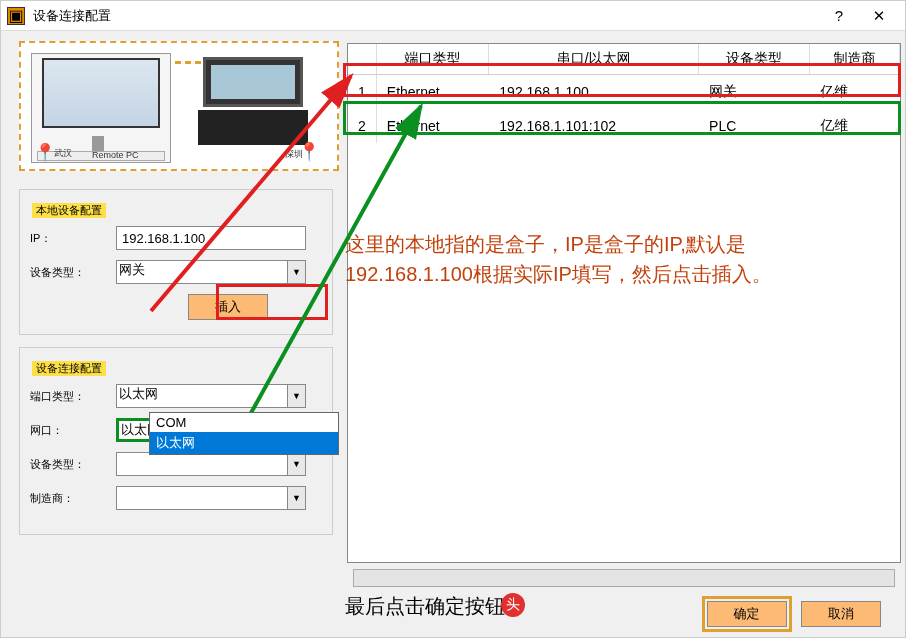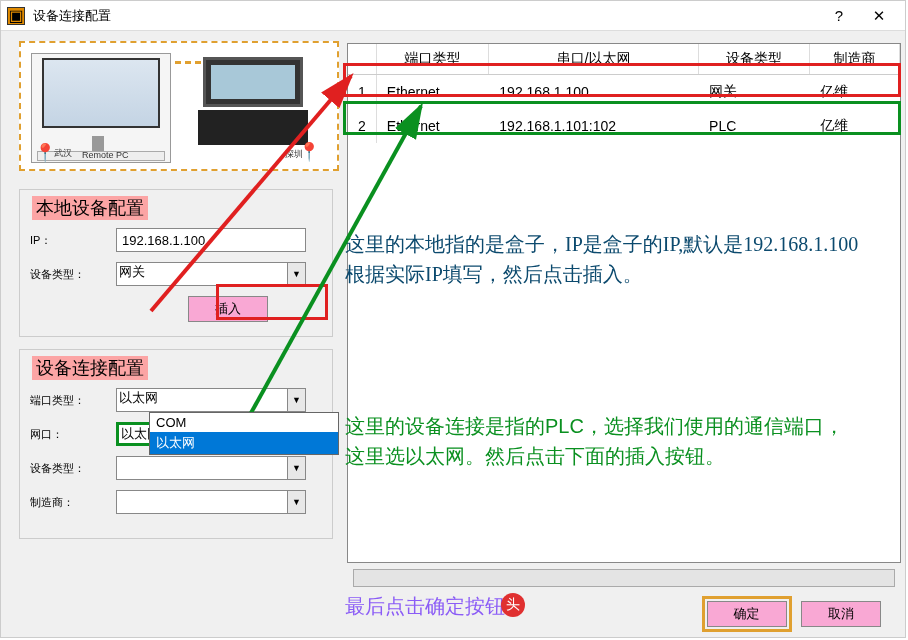"Remote PC" span.plc-label { left: 50px -> 60px }
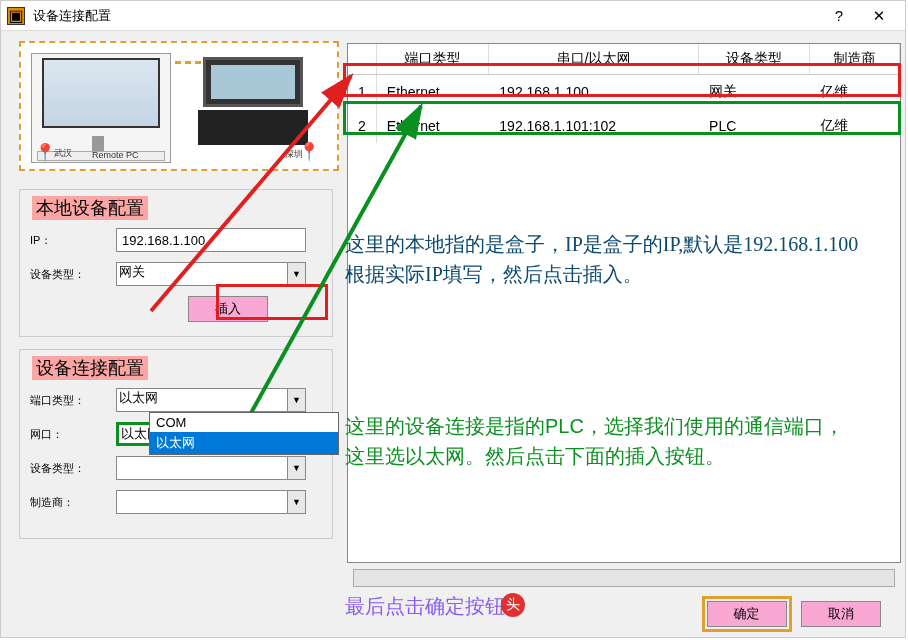"本地设备配置" .fieldset .legend { background: #fca5a5 -> #fde047; font-size: 18px -> 11px }
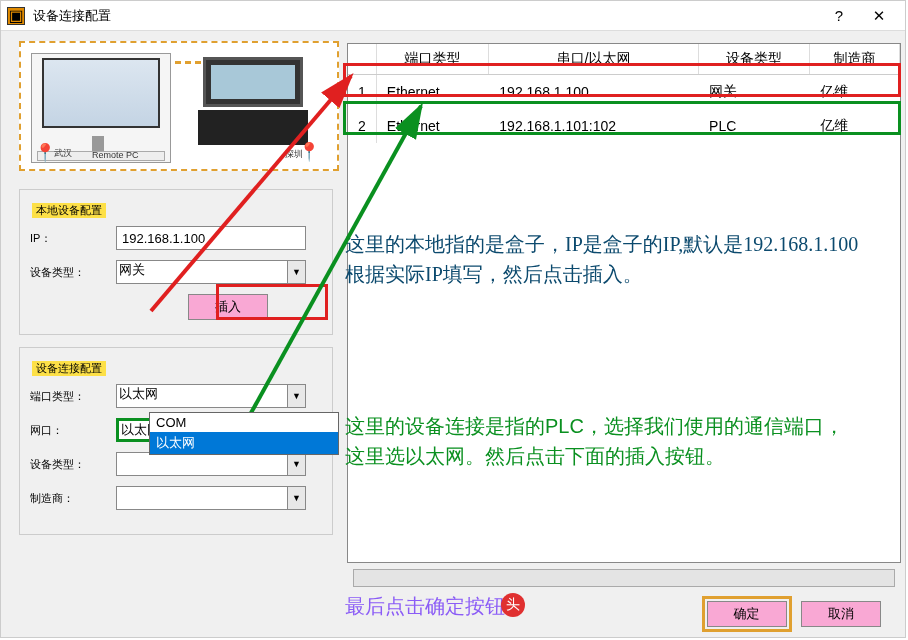"这里的本地指的是盒子，IP是盒子的IP,默认是192.168.1.100根据实际" .annot-red { color: #0c4a6e -> #c2410c; font-family: Liberation Serif, serif -> none }
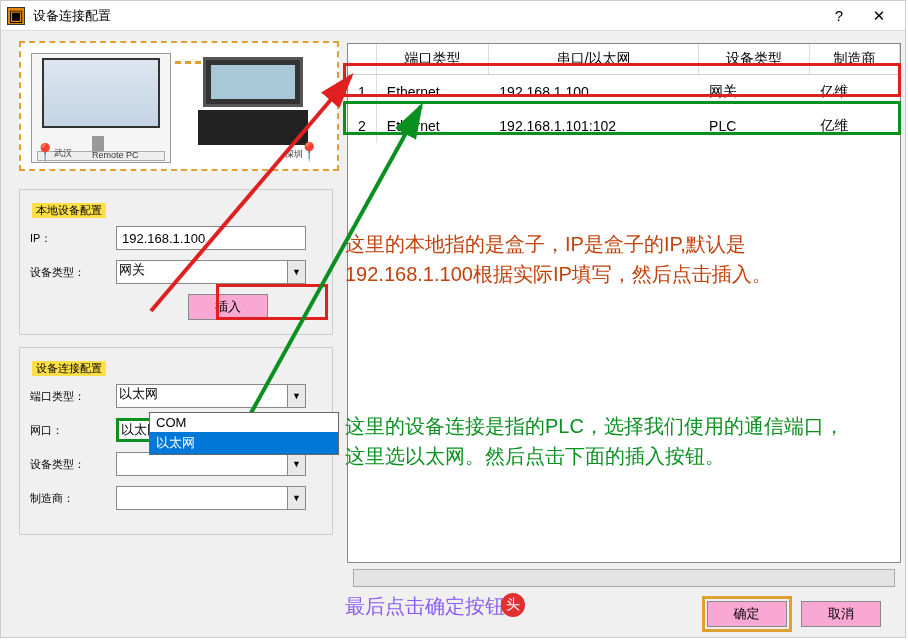"插入" .btn { background: #f9a8d4 -> #fdba74 }
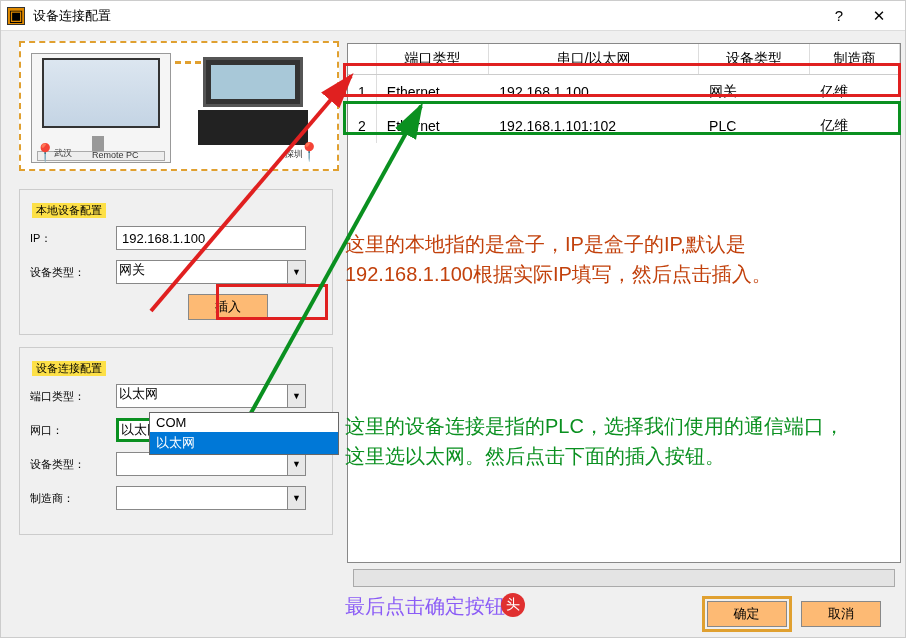"这里的设备连接是指的PLC，选择我们使用的通信端口，这里选以太网。然后点击下面的" div.annot { html: <div>这里的设备连接是指的PLC，选择我们使用的通信端口，这里选以太网。然后点击下面的插入按钮。</div> -> none }
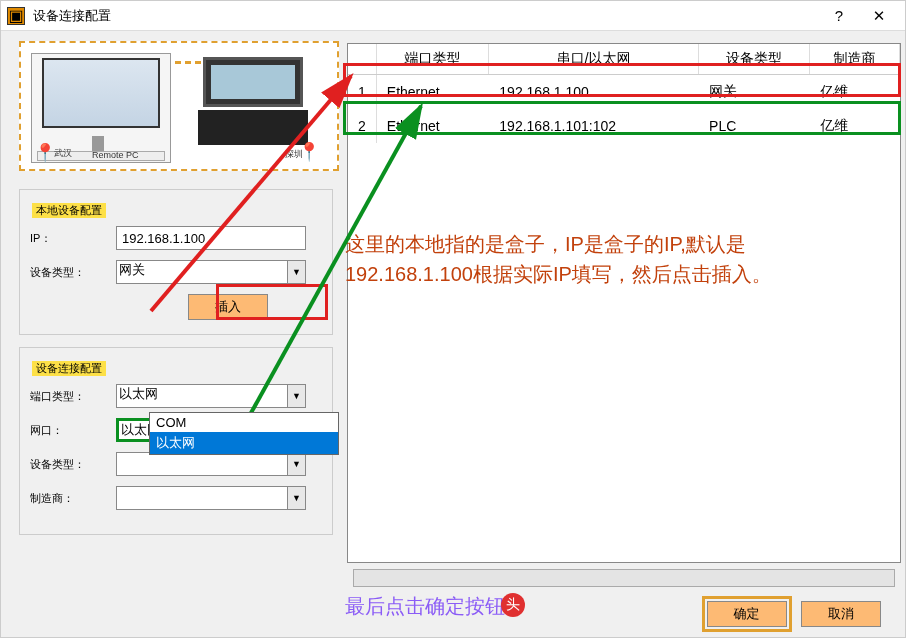"最后点击确定按钮" .annot-orange { color: #8b5cf6 -> #000000 }
